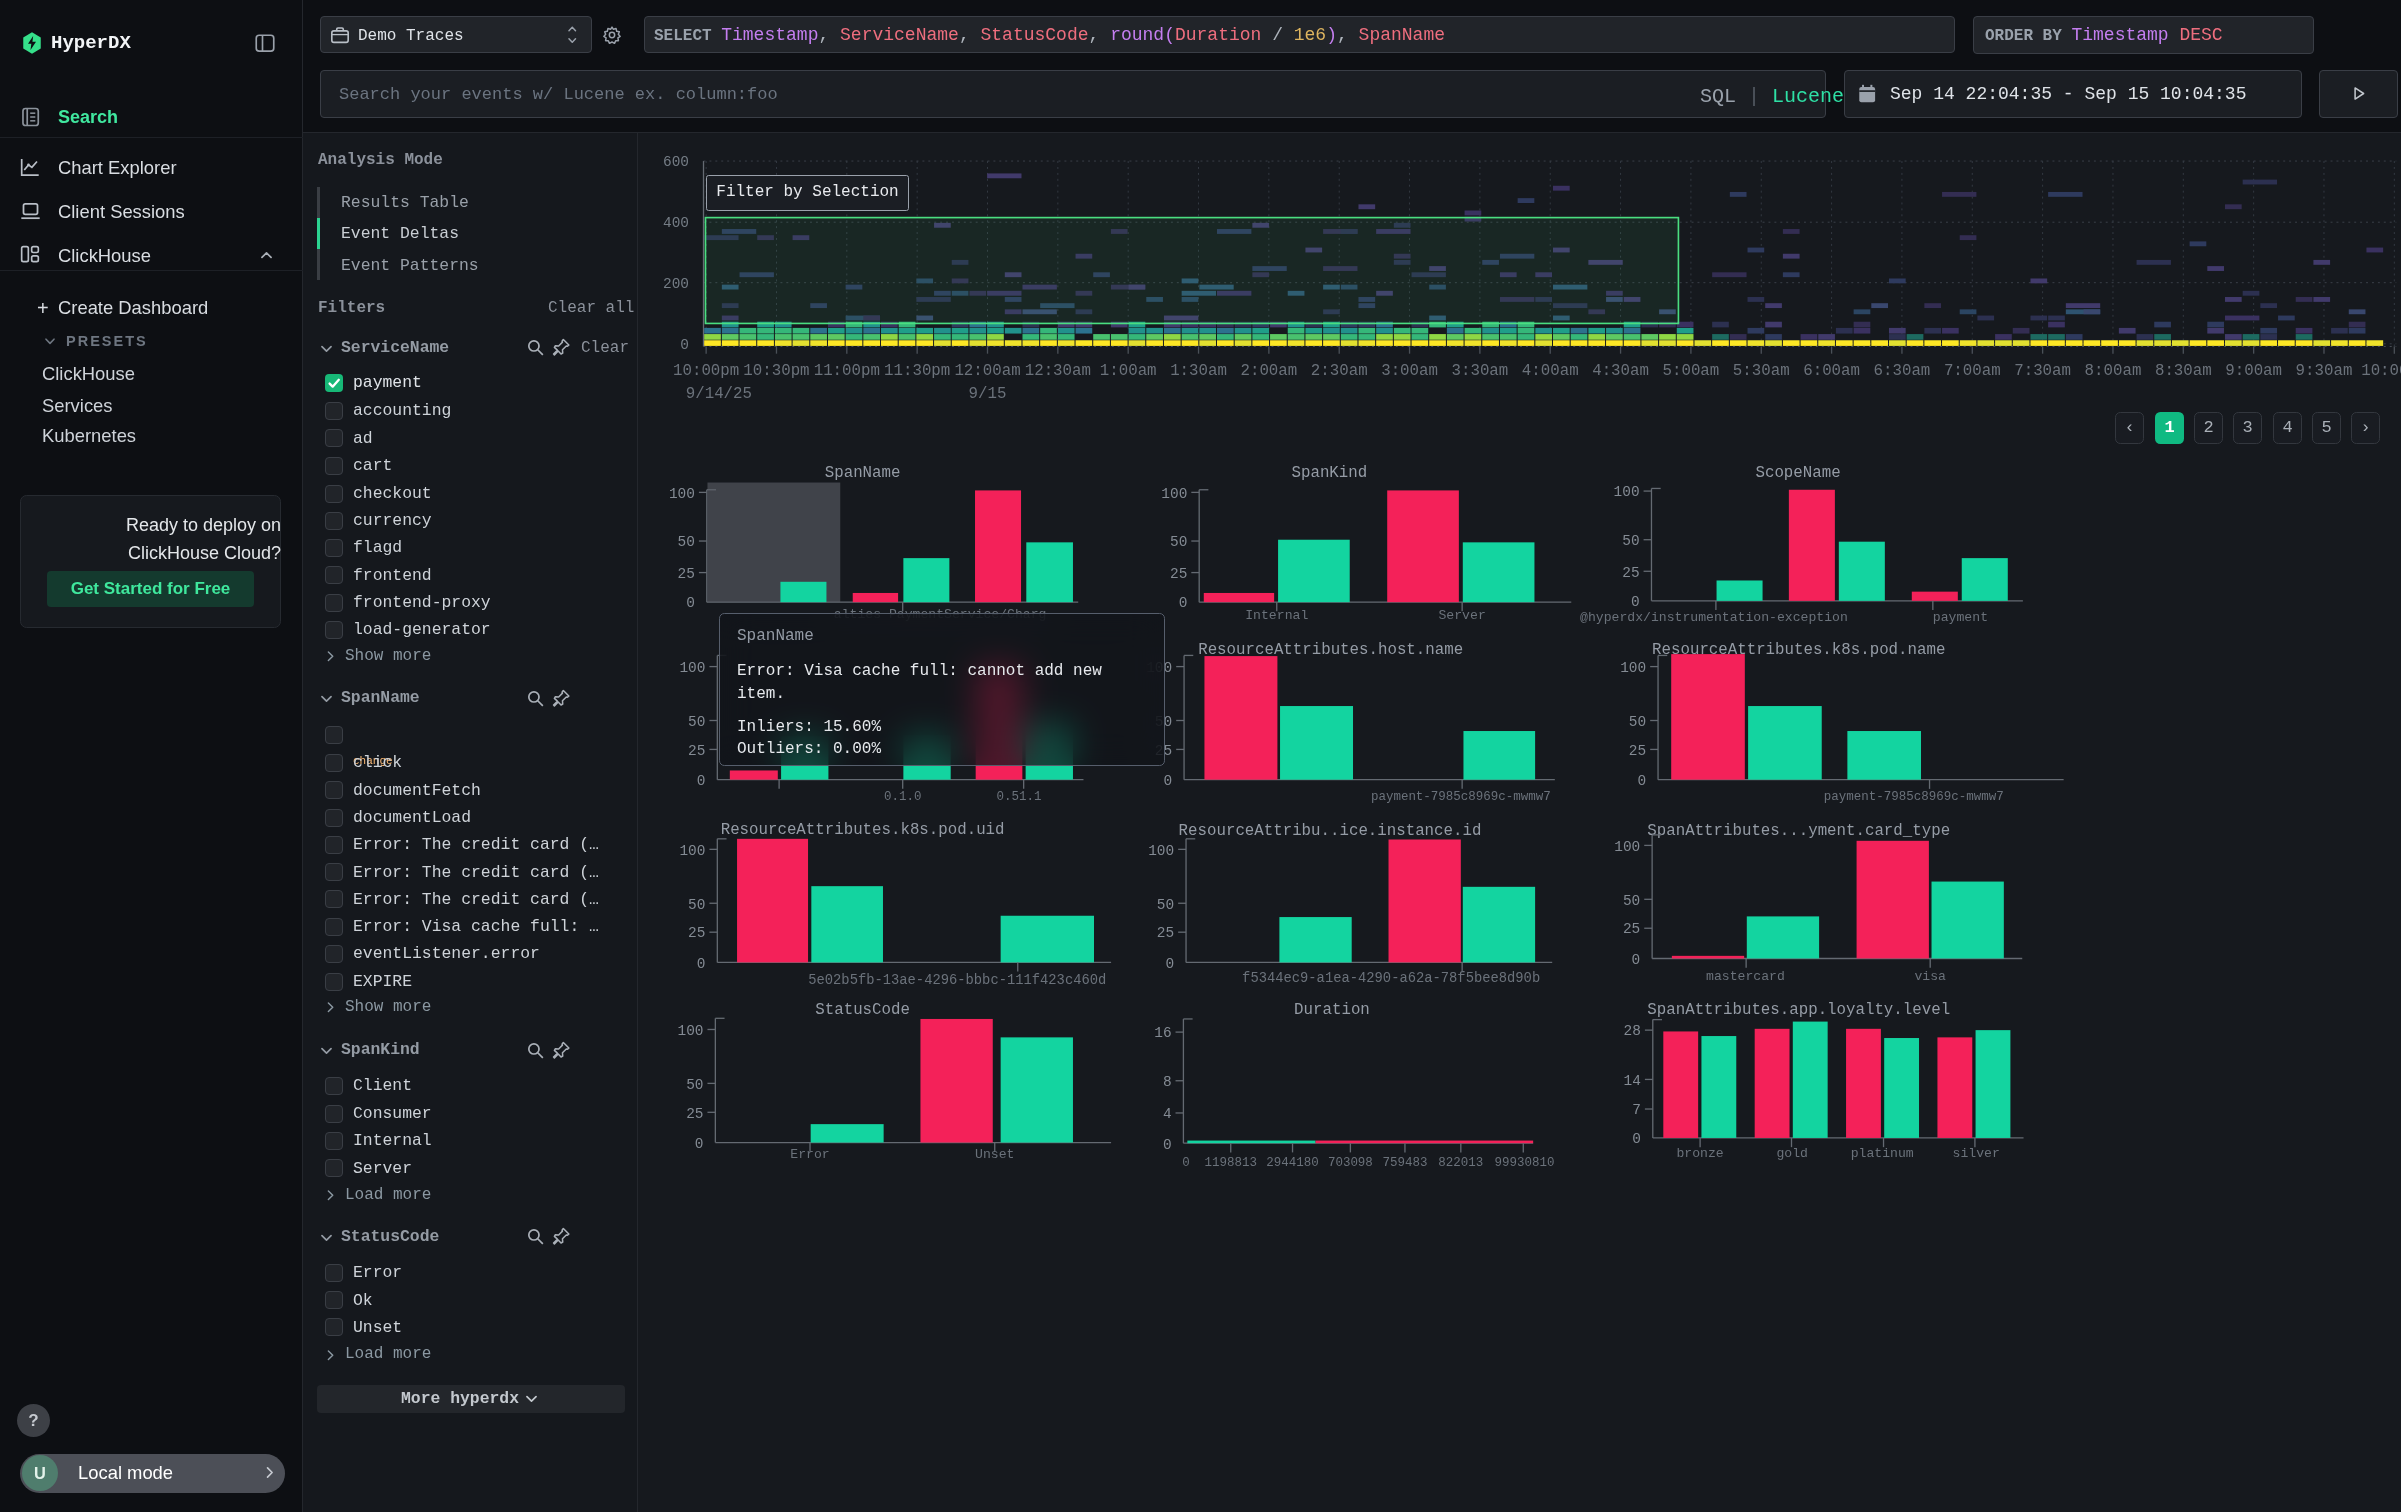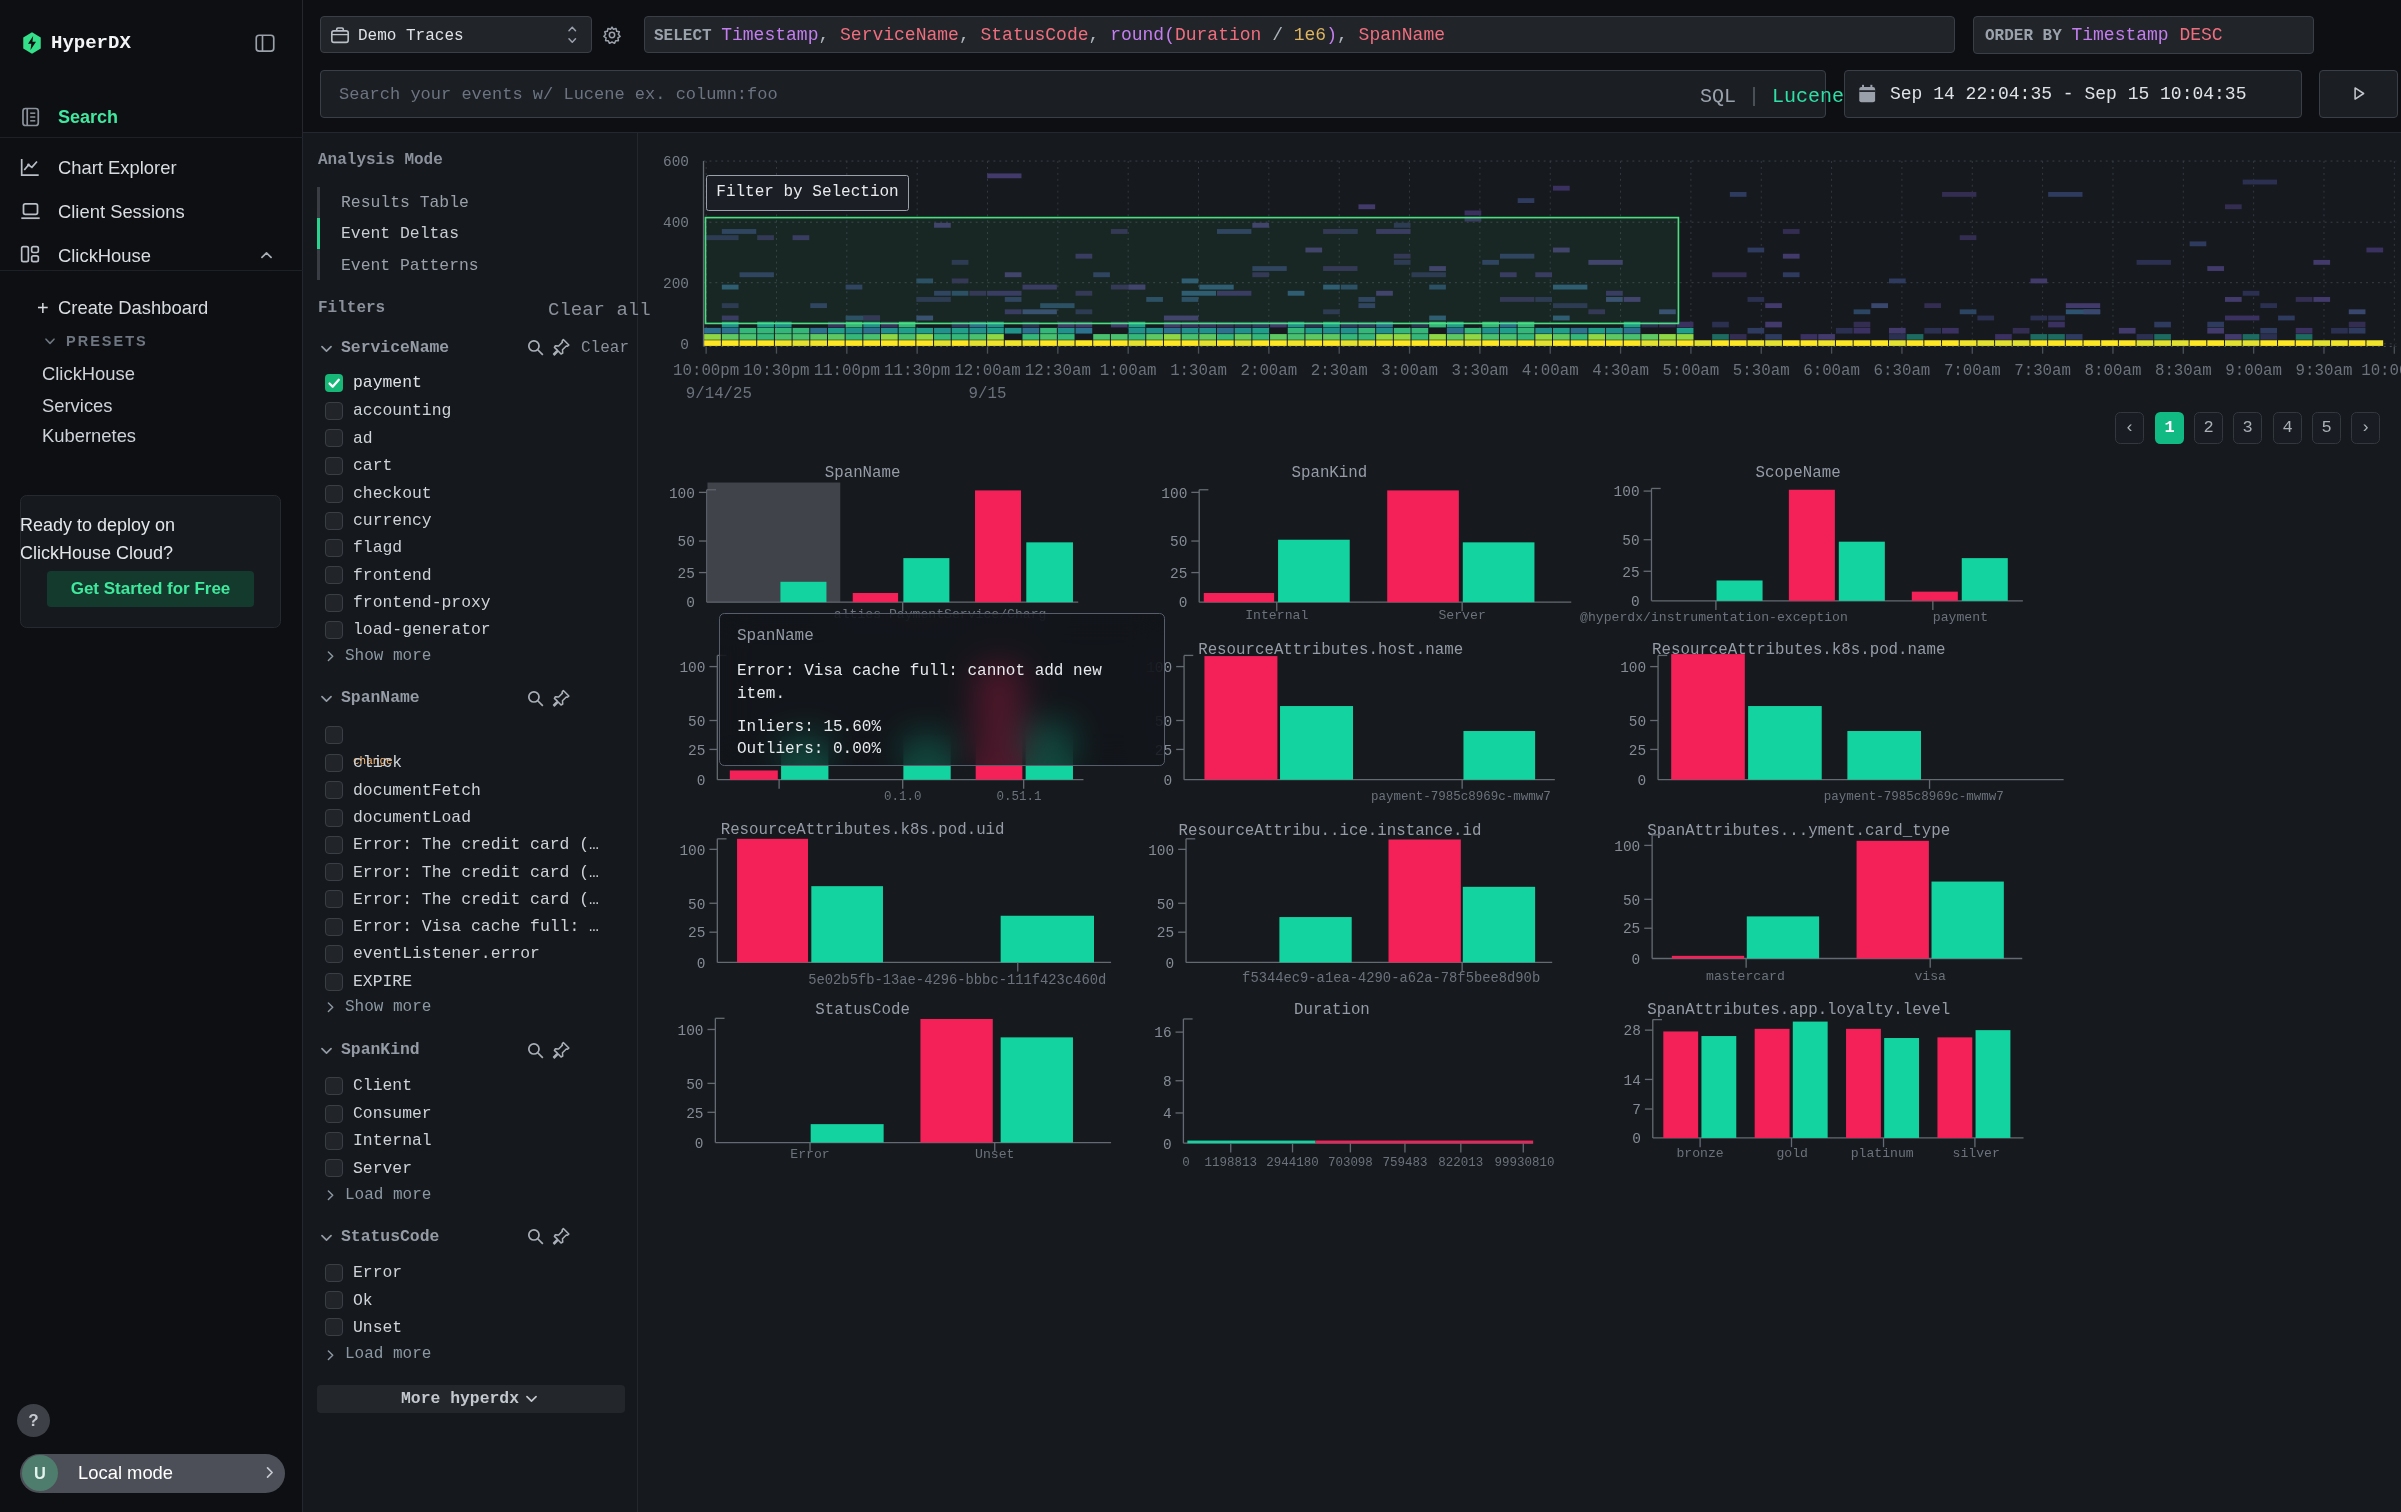"Clear all" div.abs { font-size: 19px -> 16px }
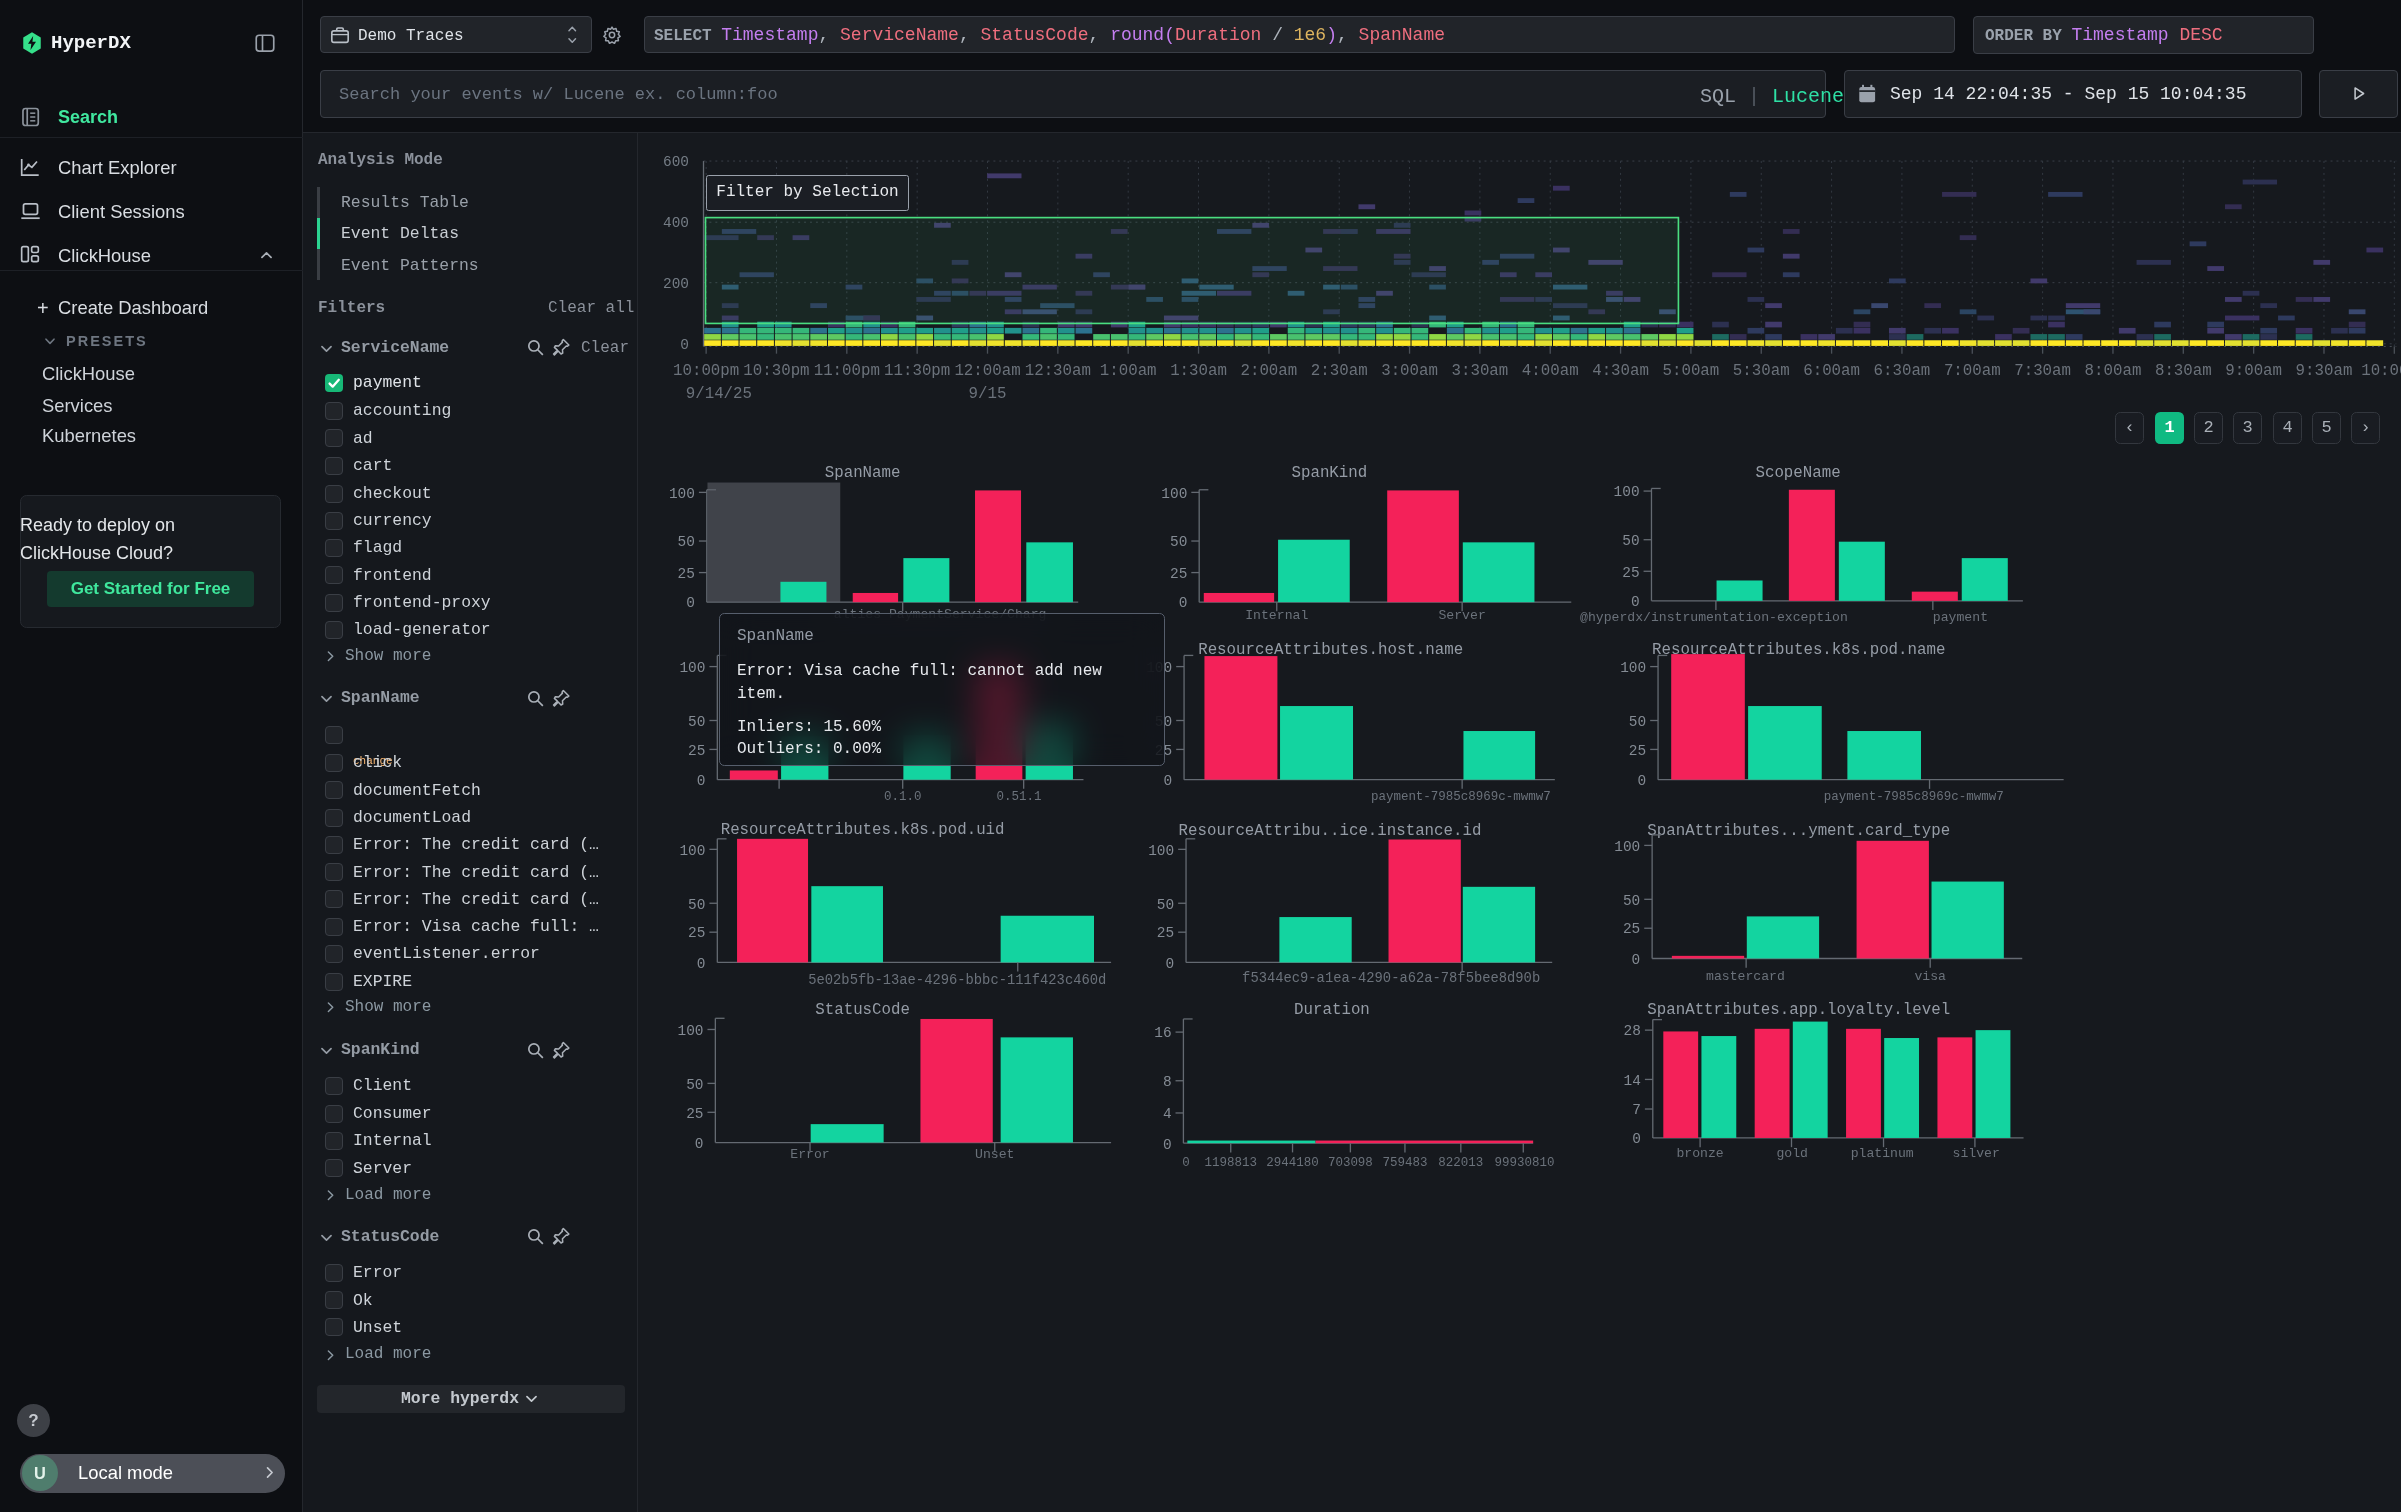"Ready to deploy on" div.abs { text-align: left -> right }
